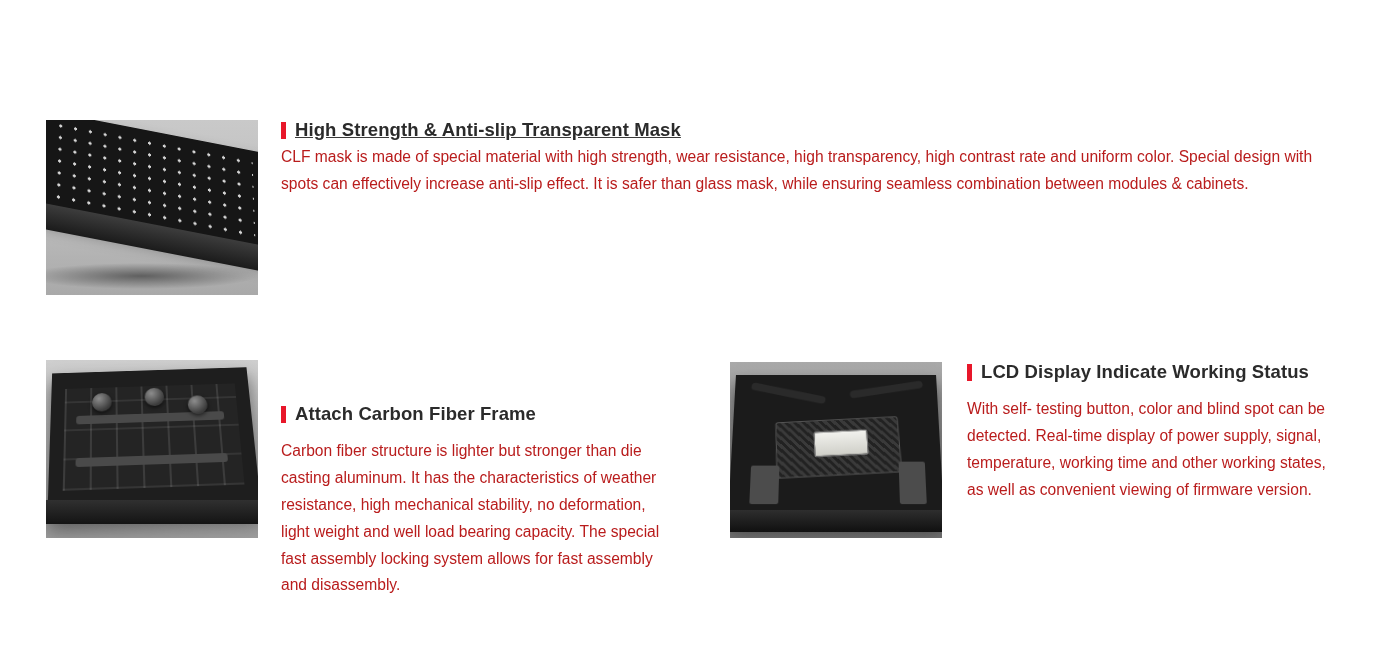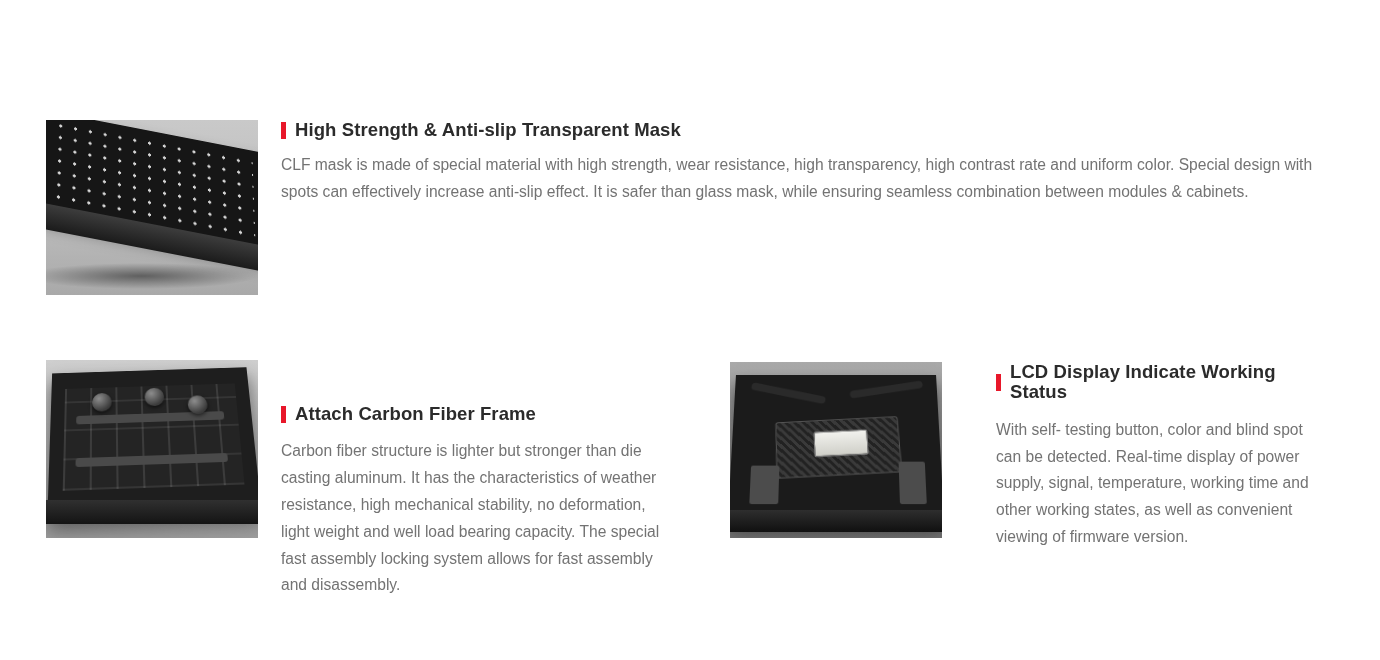"High Strength & Anti-slip Transparent" #feature-mask .heading { margin-bottom: 12px -> 4px; text-decoration: none -> underline }
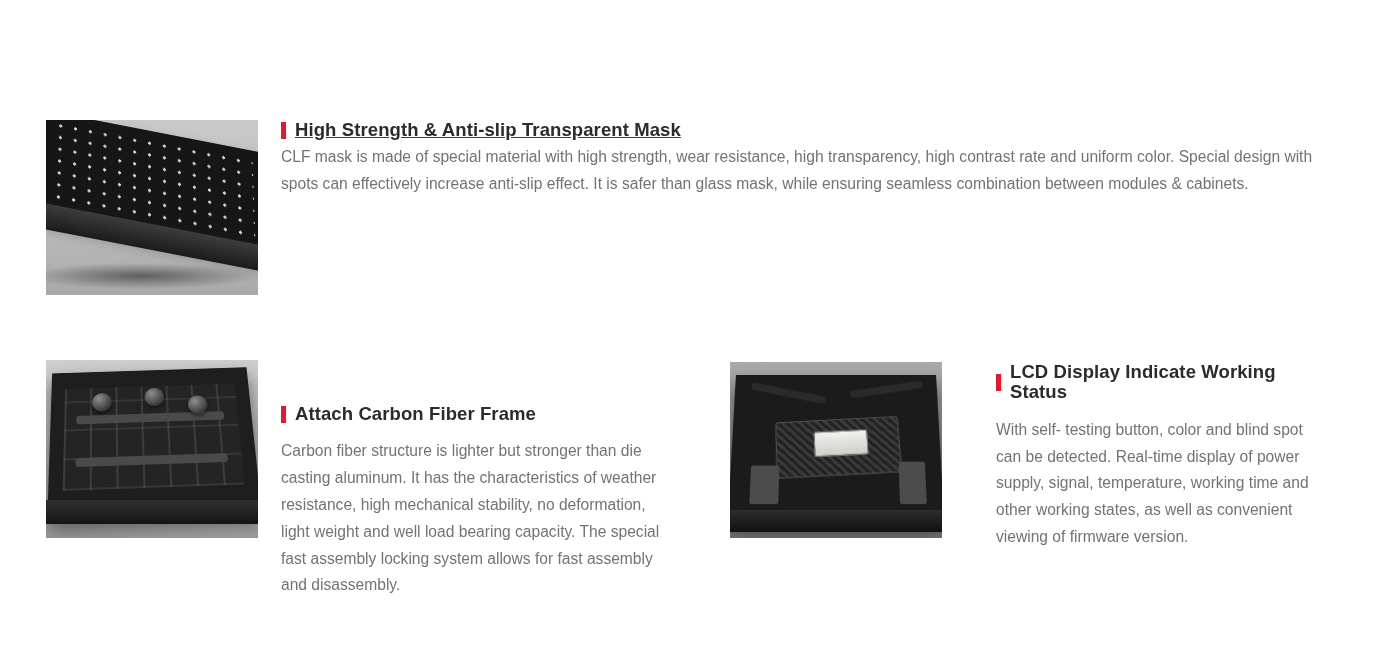"CLF mask is made of" .body-text { color: #737373 -> #b91c1c }
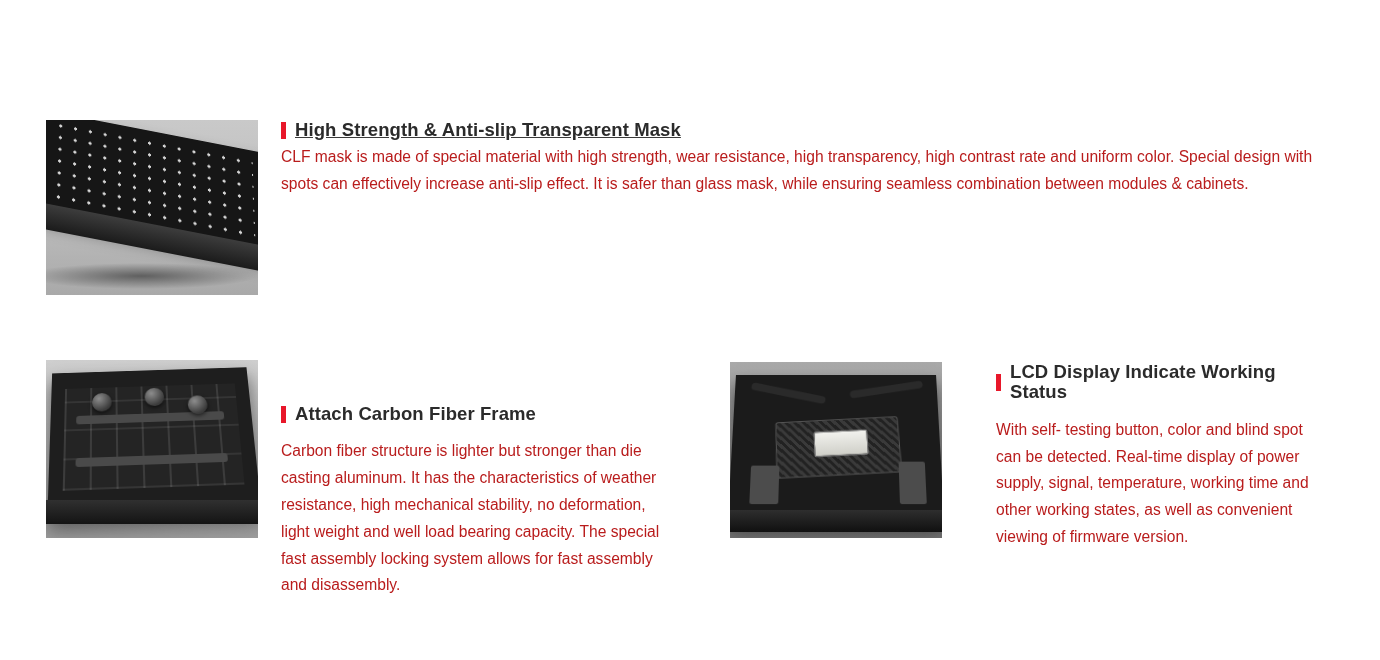"LCD Display Indicate Working Status" #feature-lcd { gap: 29px -> none }
